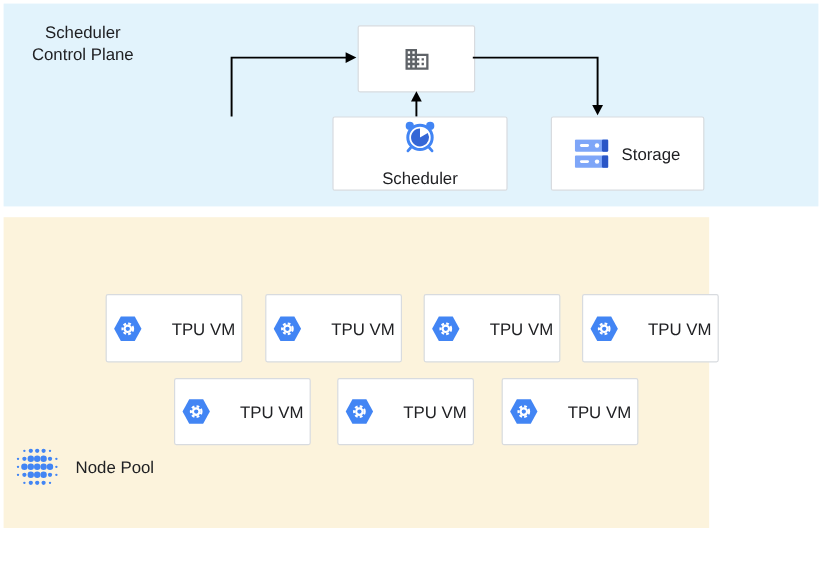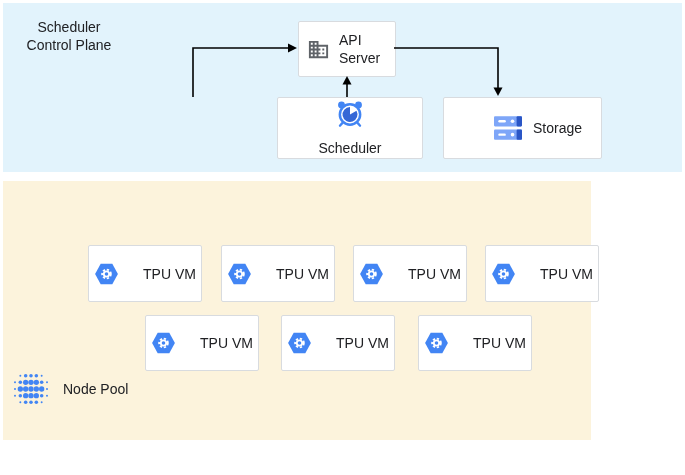"API Server" span.node-label { html: <span>API Server</span> -> none }
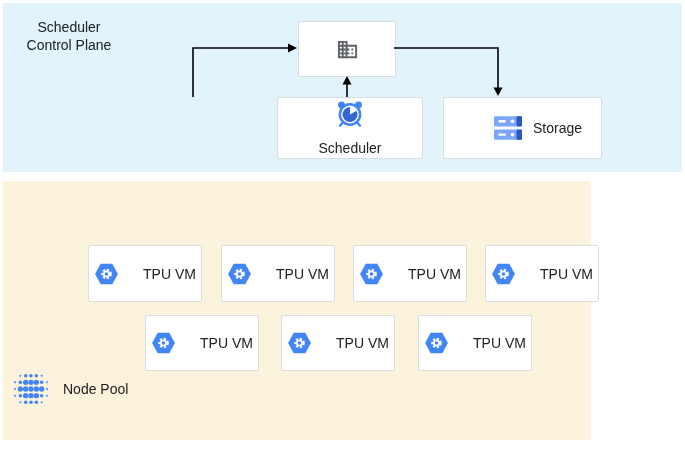"Storage" #storage { left: 443px -> 459px; padding-left: 31px -> none }
